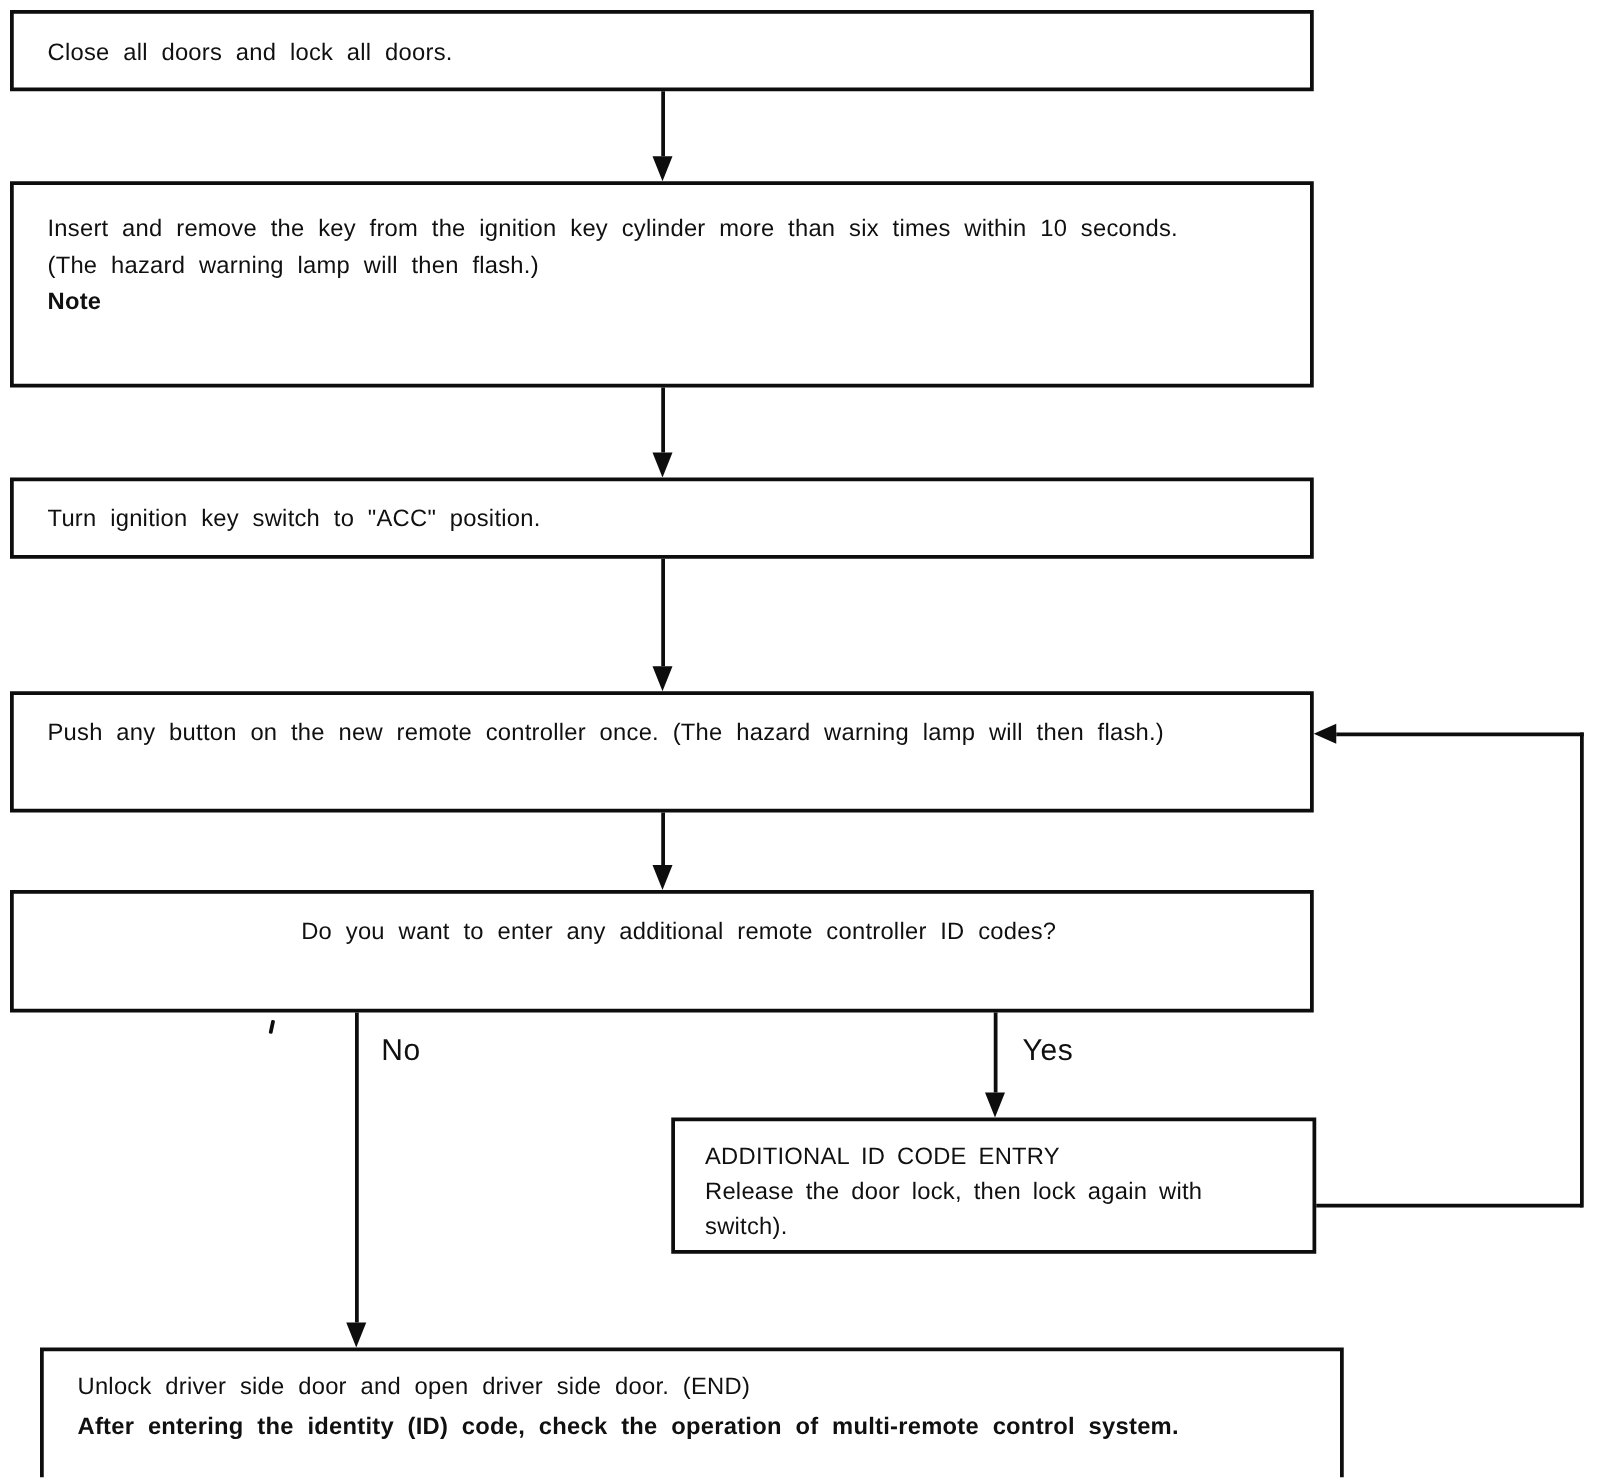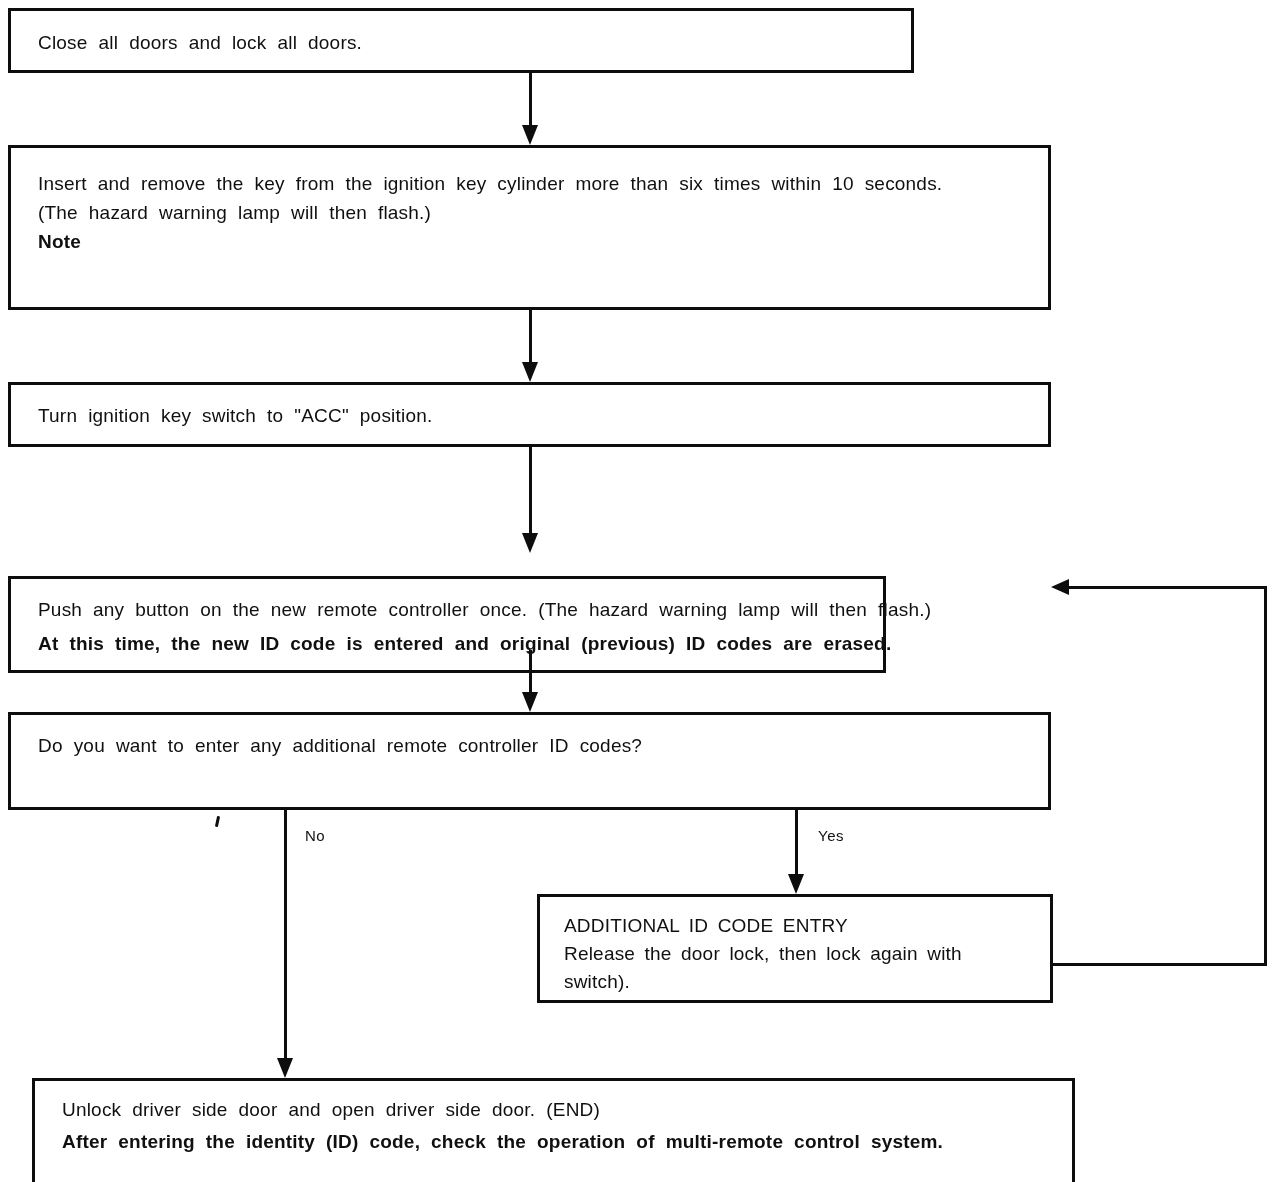"Close all doors and lock" #b1 { width: 906px -> 1043px }
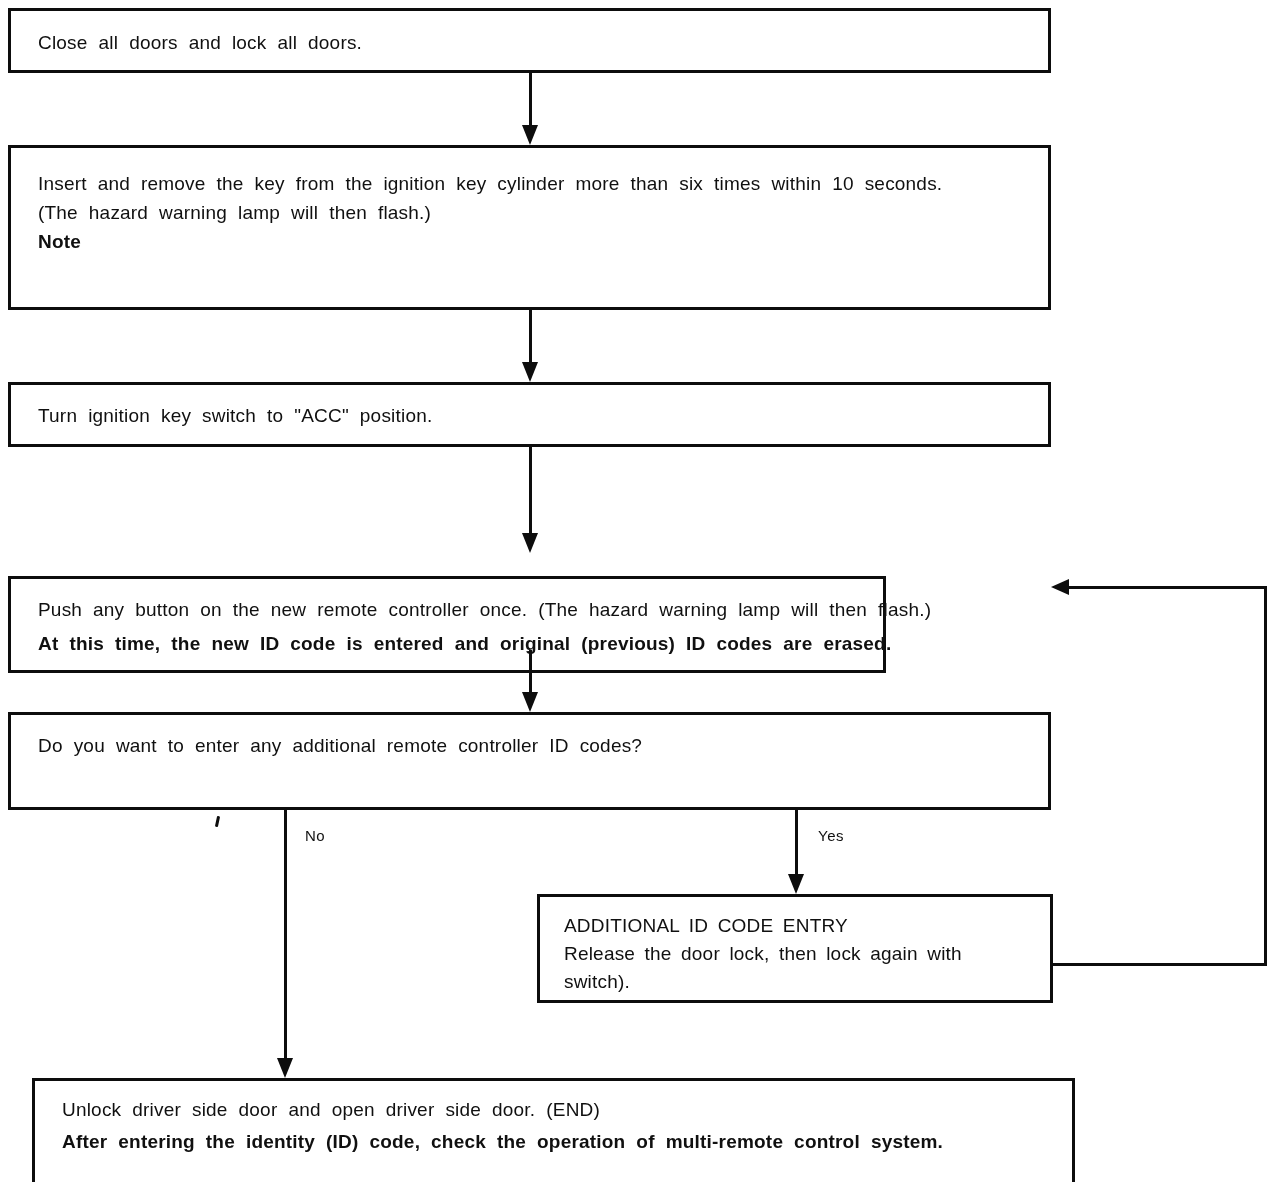"Push any button on the" #b4 { margin-top: 23px -> none; width: 878px -> 1043px }
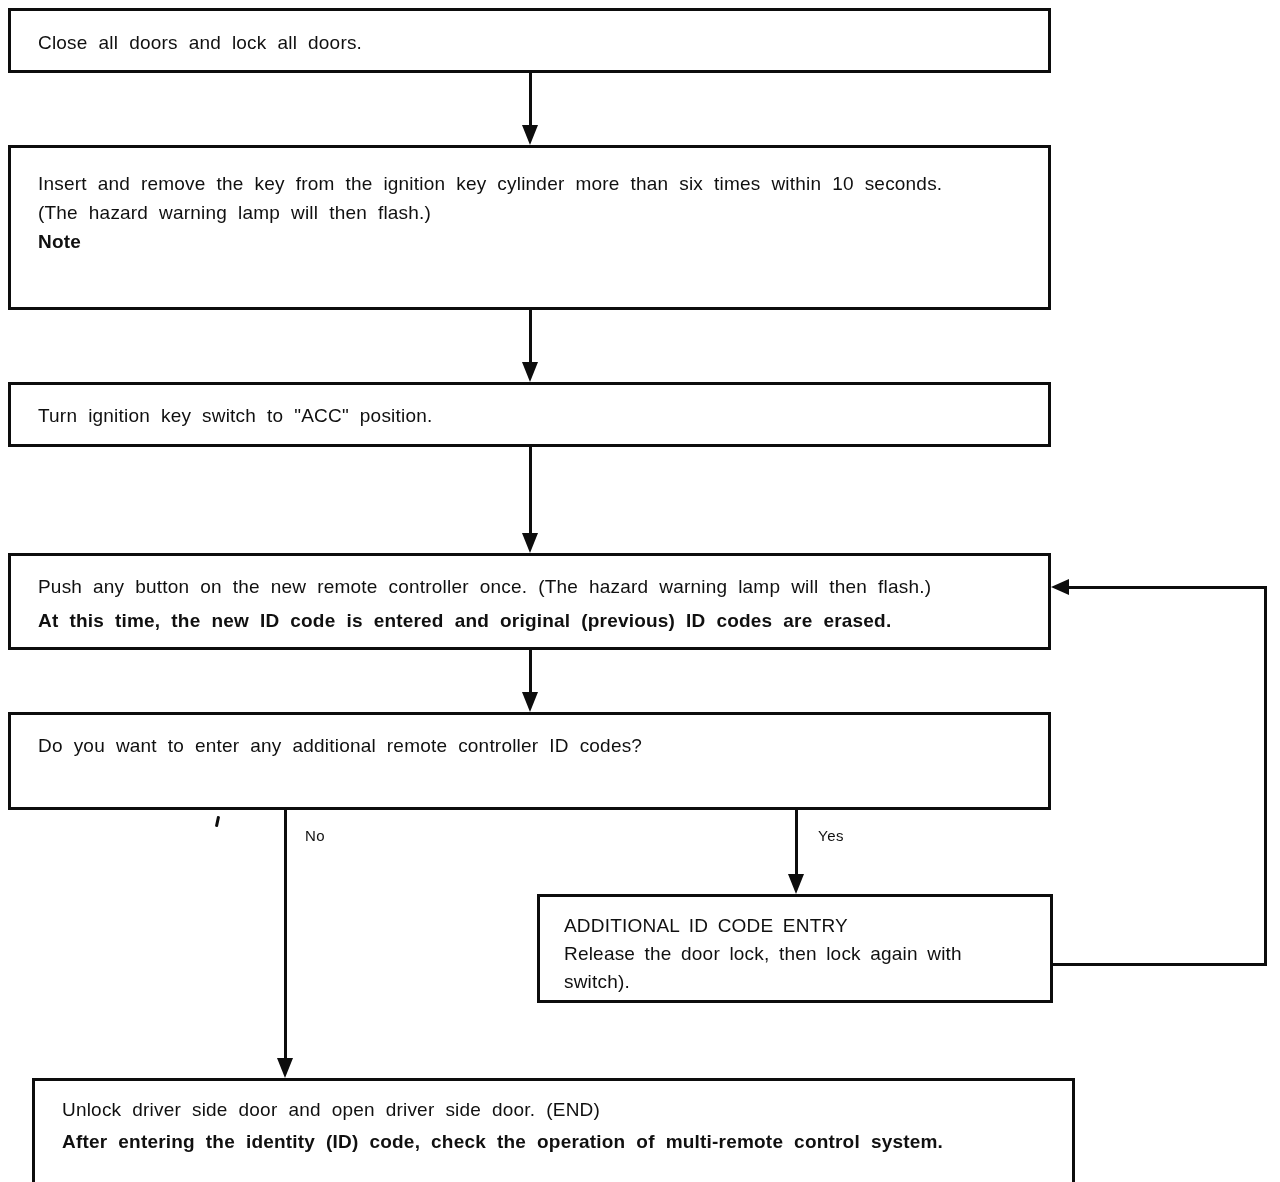"At this time, the new" div.txt { html: <div>At this time, the new ID code is entered and original (previous) ID codes are erased.</div> -> none }
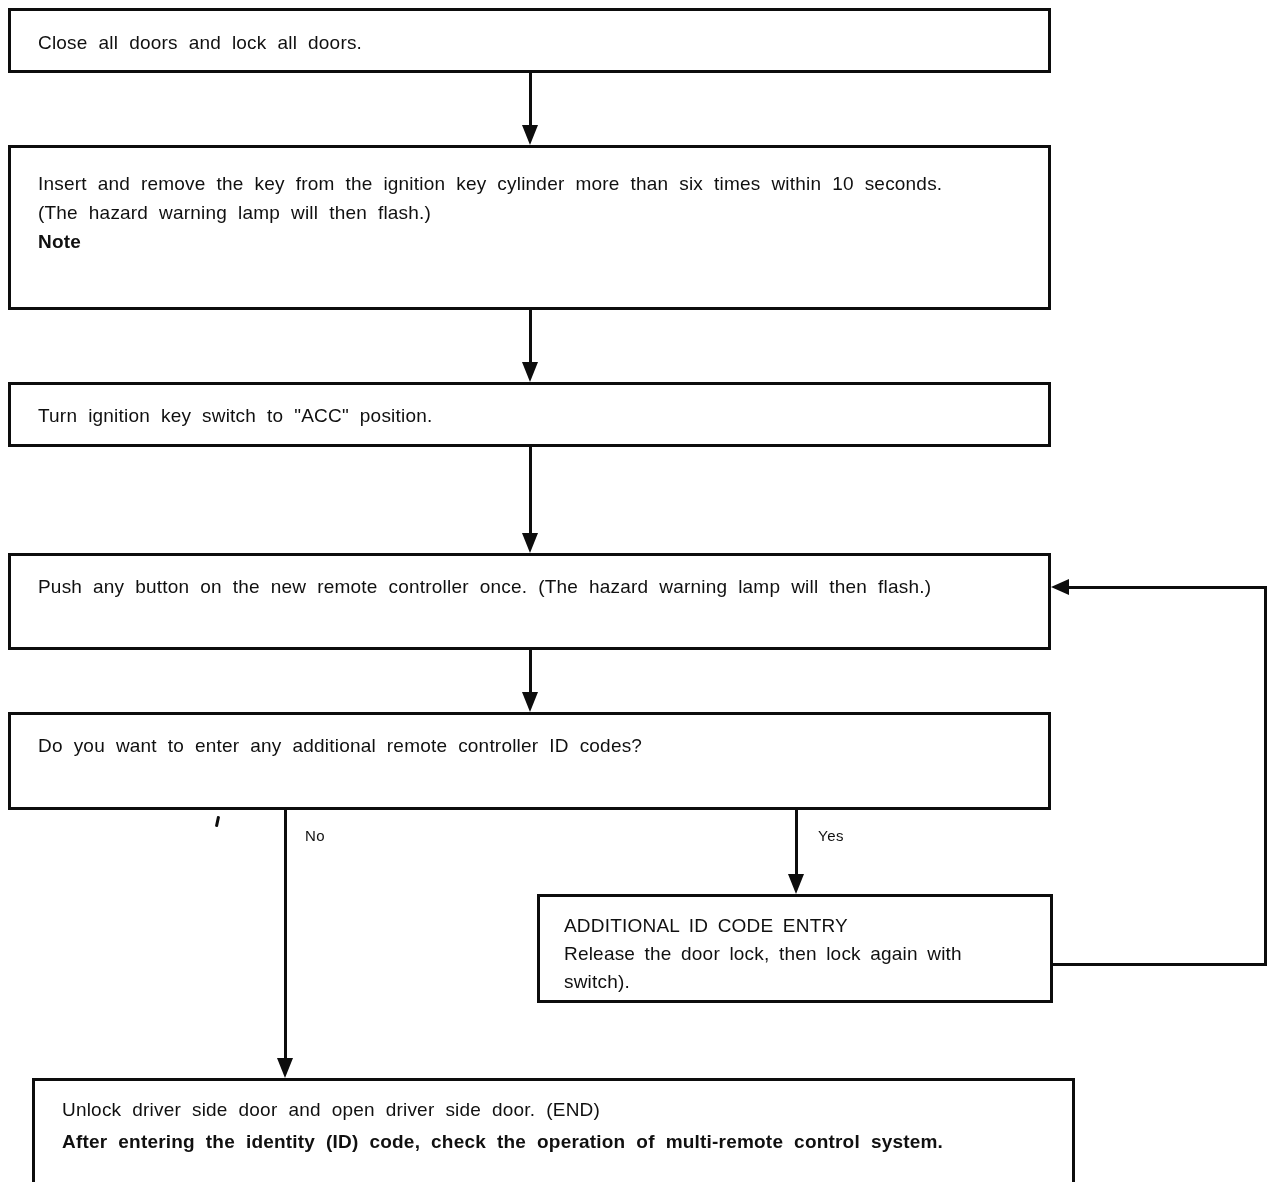"Do you want to enter" #b5 .txt { text-align: none -> center }
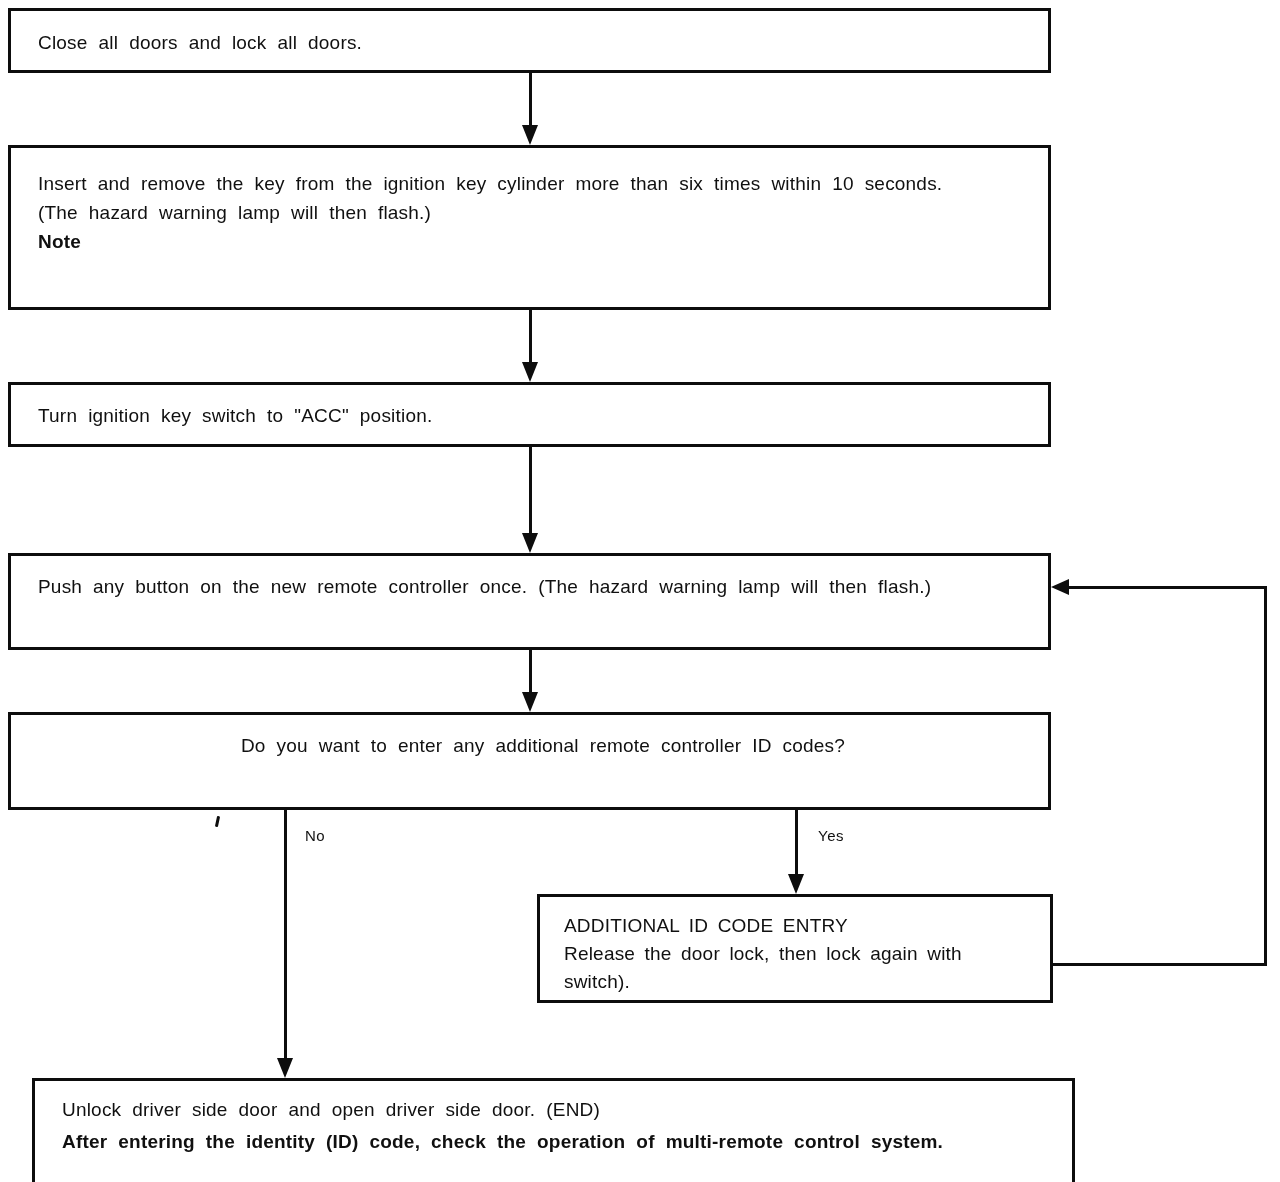"No" .lbl { font-size: 15px -> 24px }
